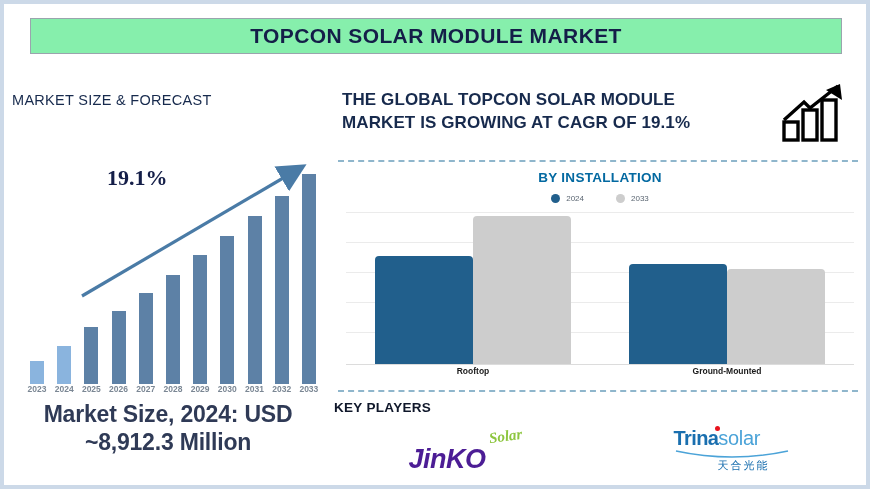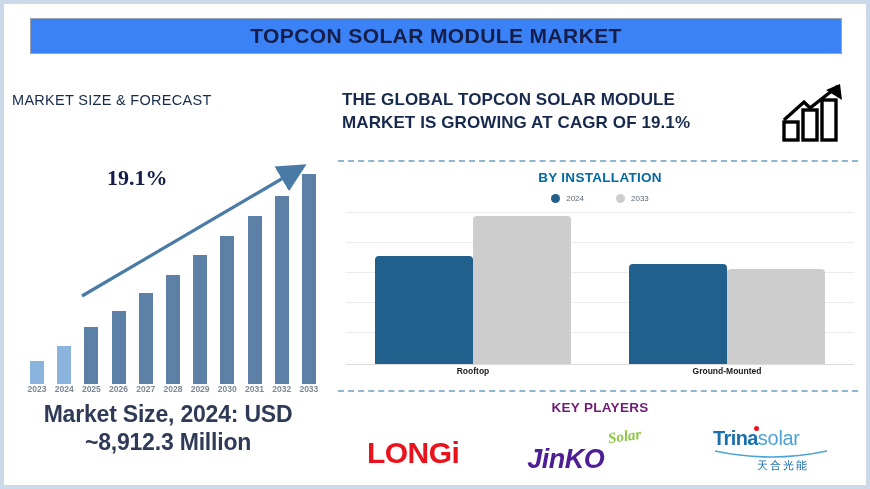"TOPCON SOLAR MODULE MARKET" .title-box { background: #3b82f6 -> #86efac }
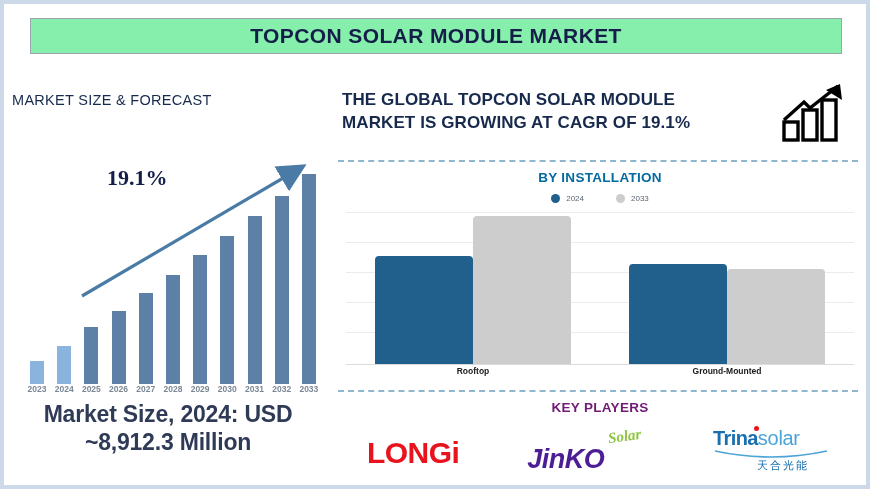"KEY PLAYERS" .key-title { color: #701a75 -> #0f172a; text-align: center -> none }
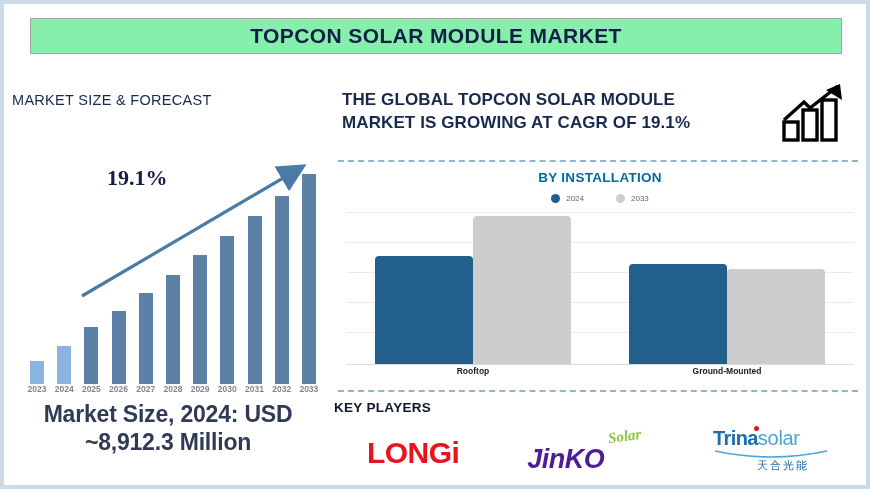"LONGi" div.logo { html: <div> <span>LONGi</span> </div> -> none }
